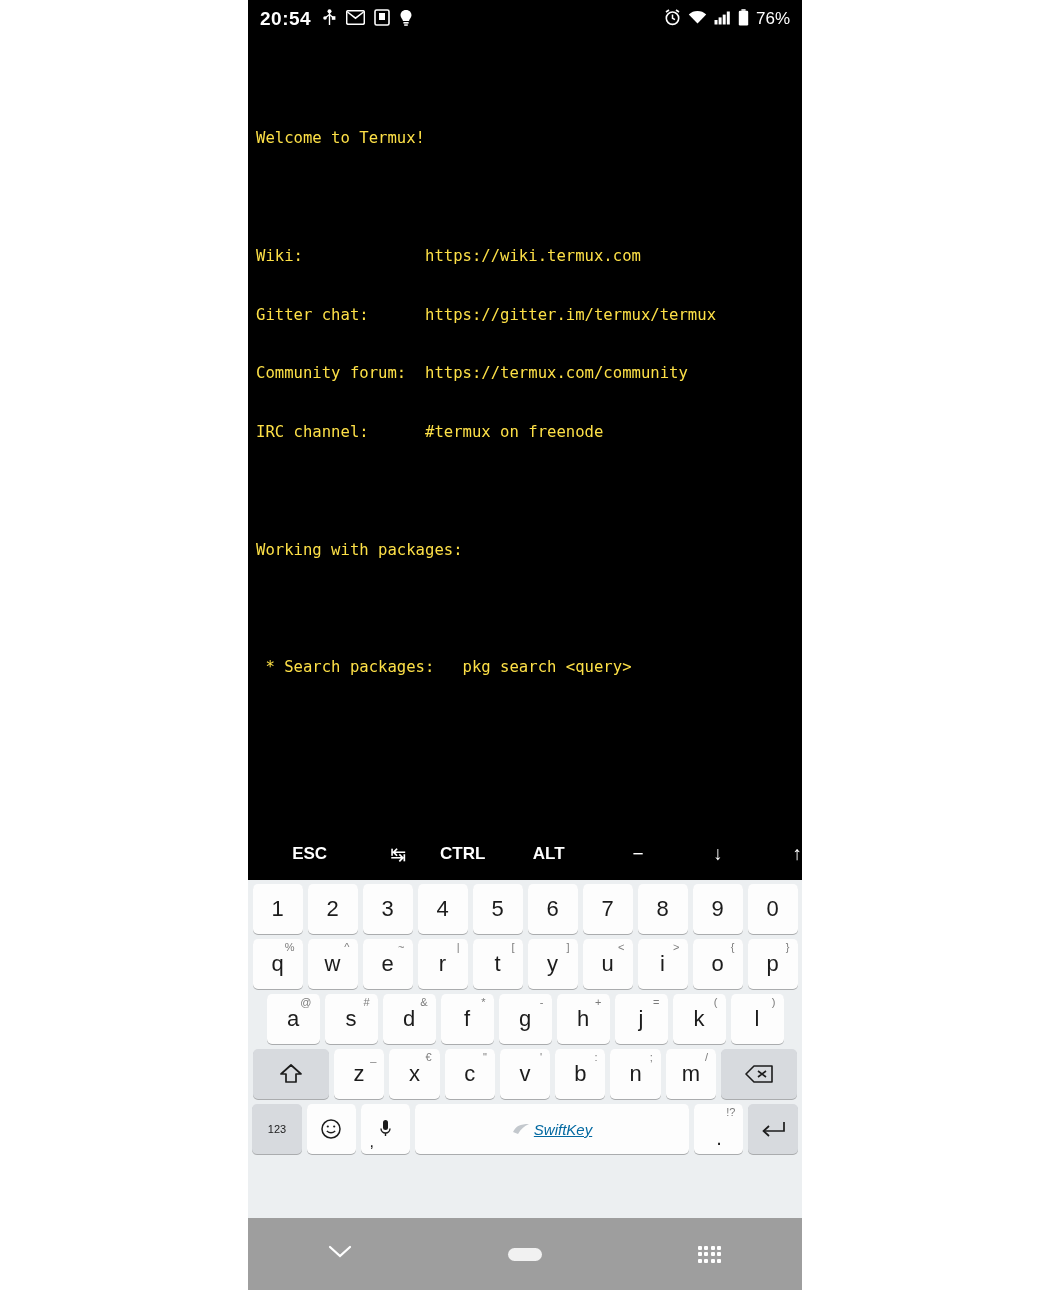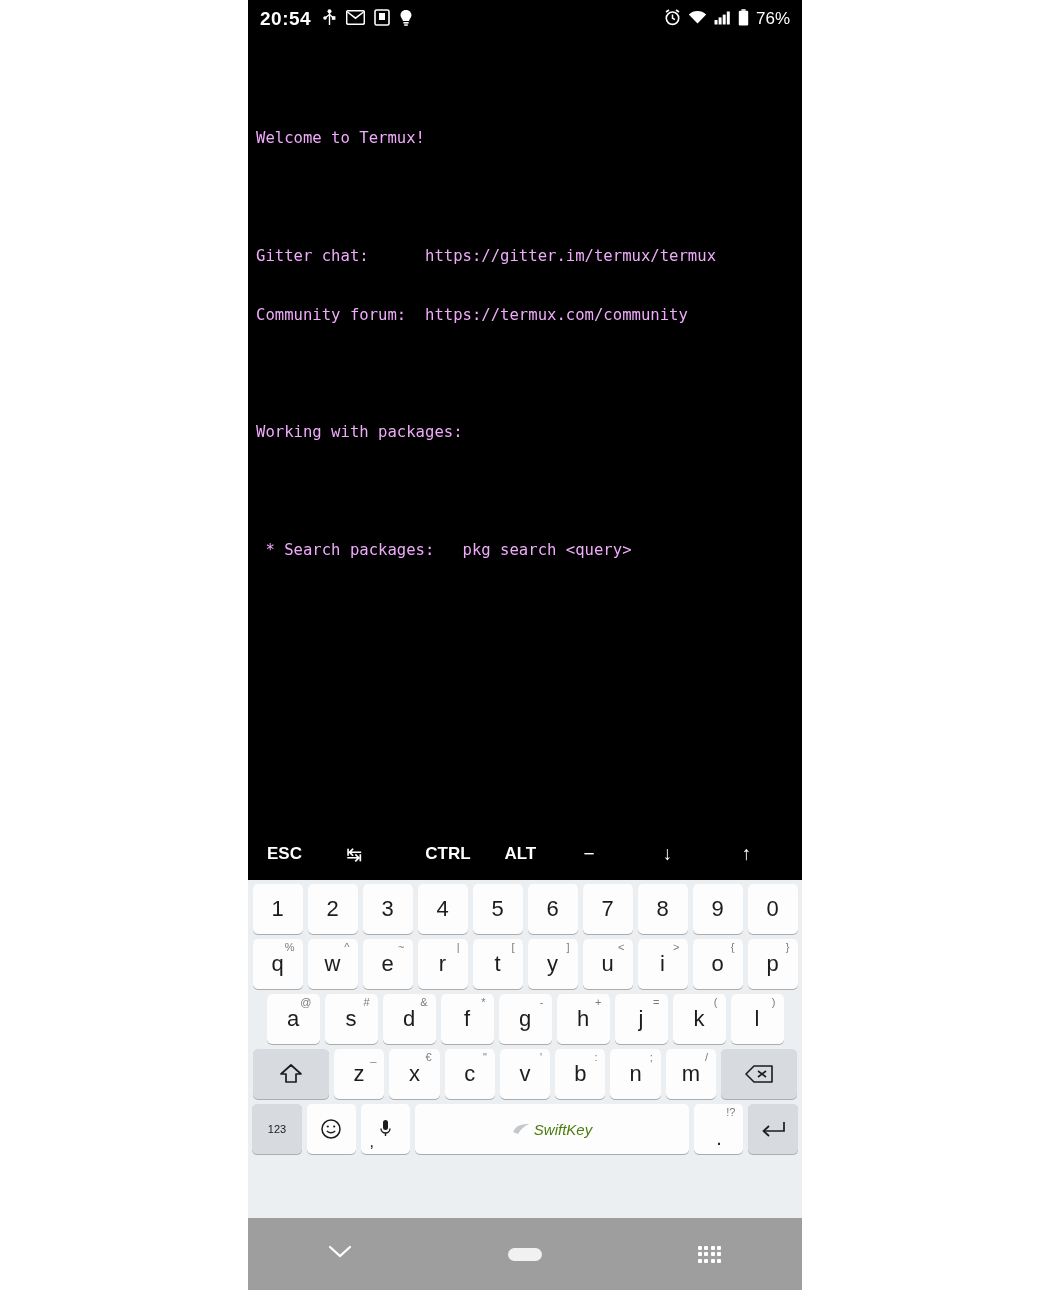"Welcome to Termux!" .terminal { color: #f0abfc -> #fde047 }
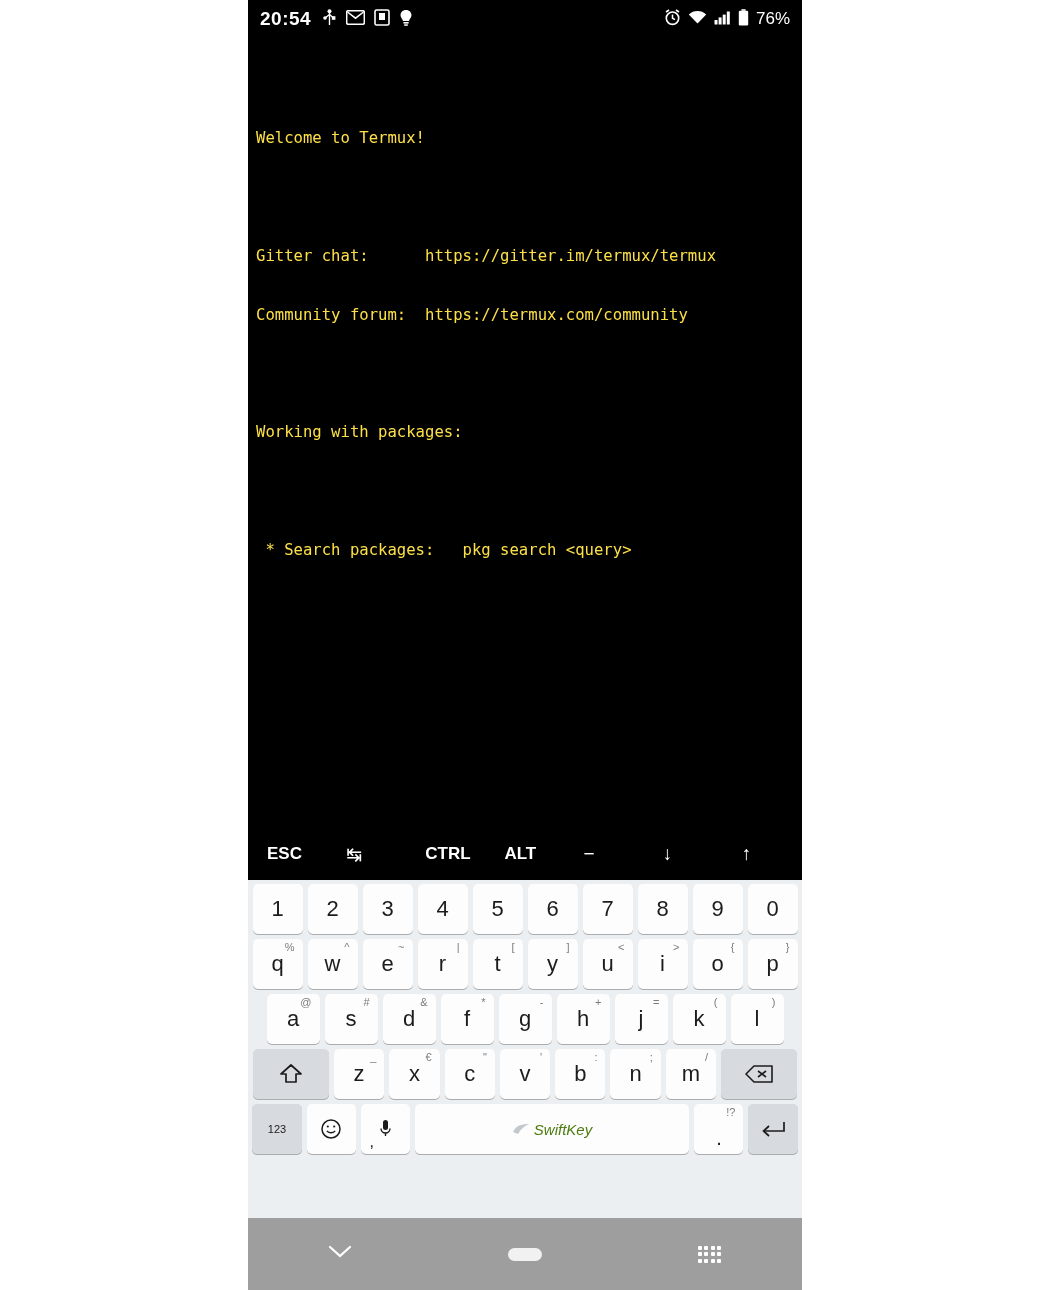"Wiki: https://wiki.termux.com" div.tline { html: none -> <div>Wiki: https://wiki.termux.com</div> }
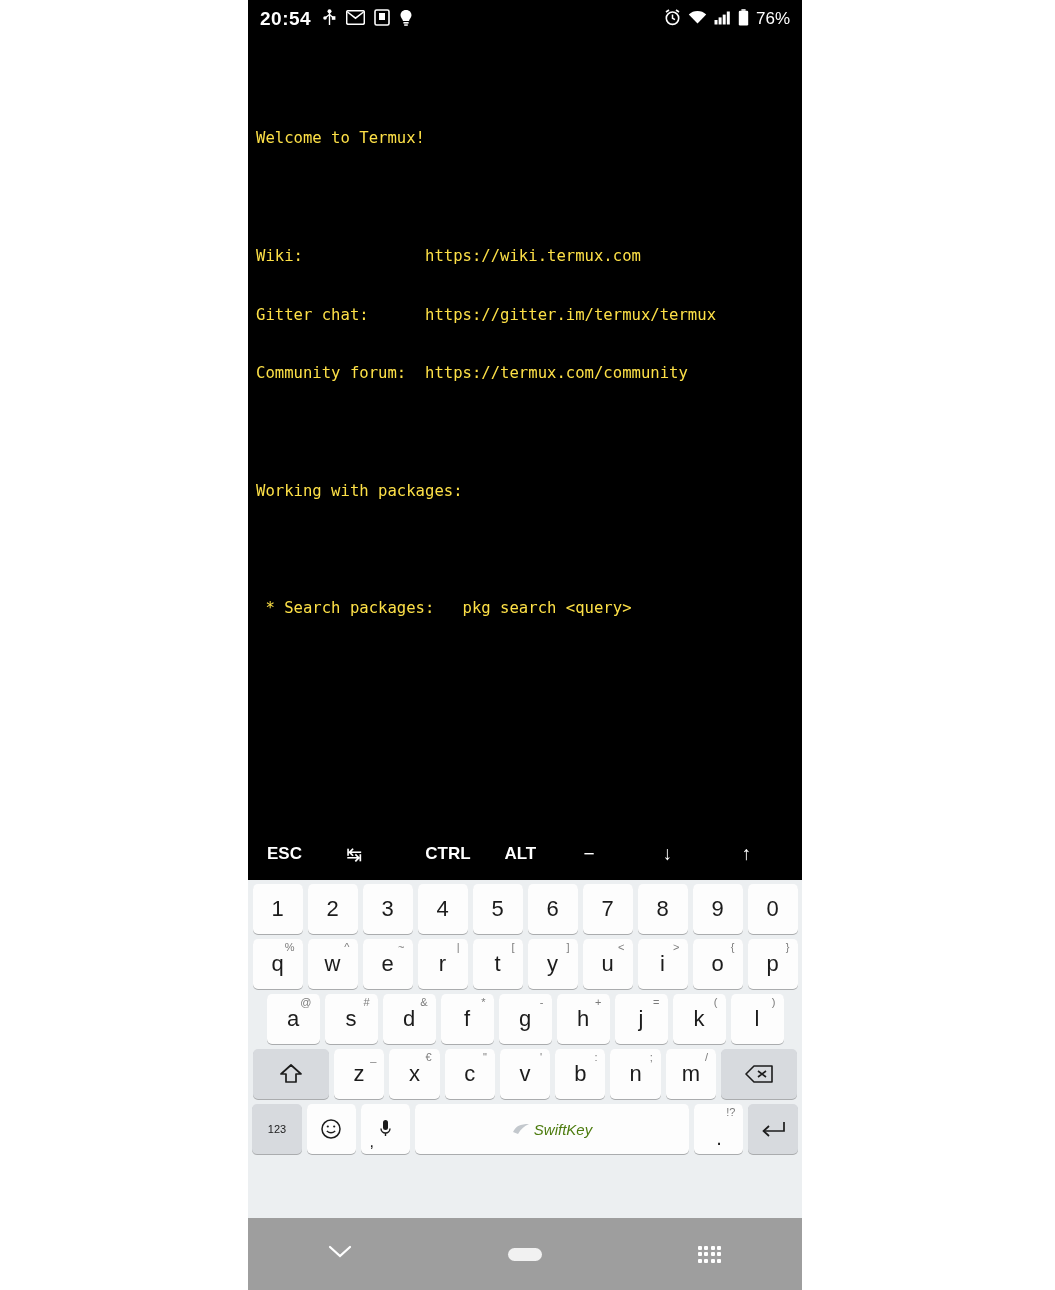"IRC channel: #termux on freenode" div.tline { html: none -> <div>IRC channel: #termux on freenode</div> }
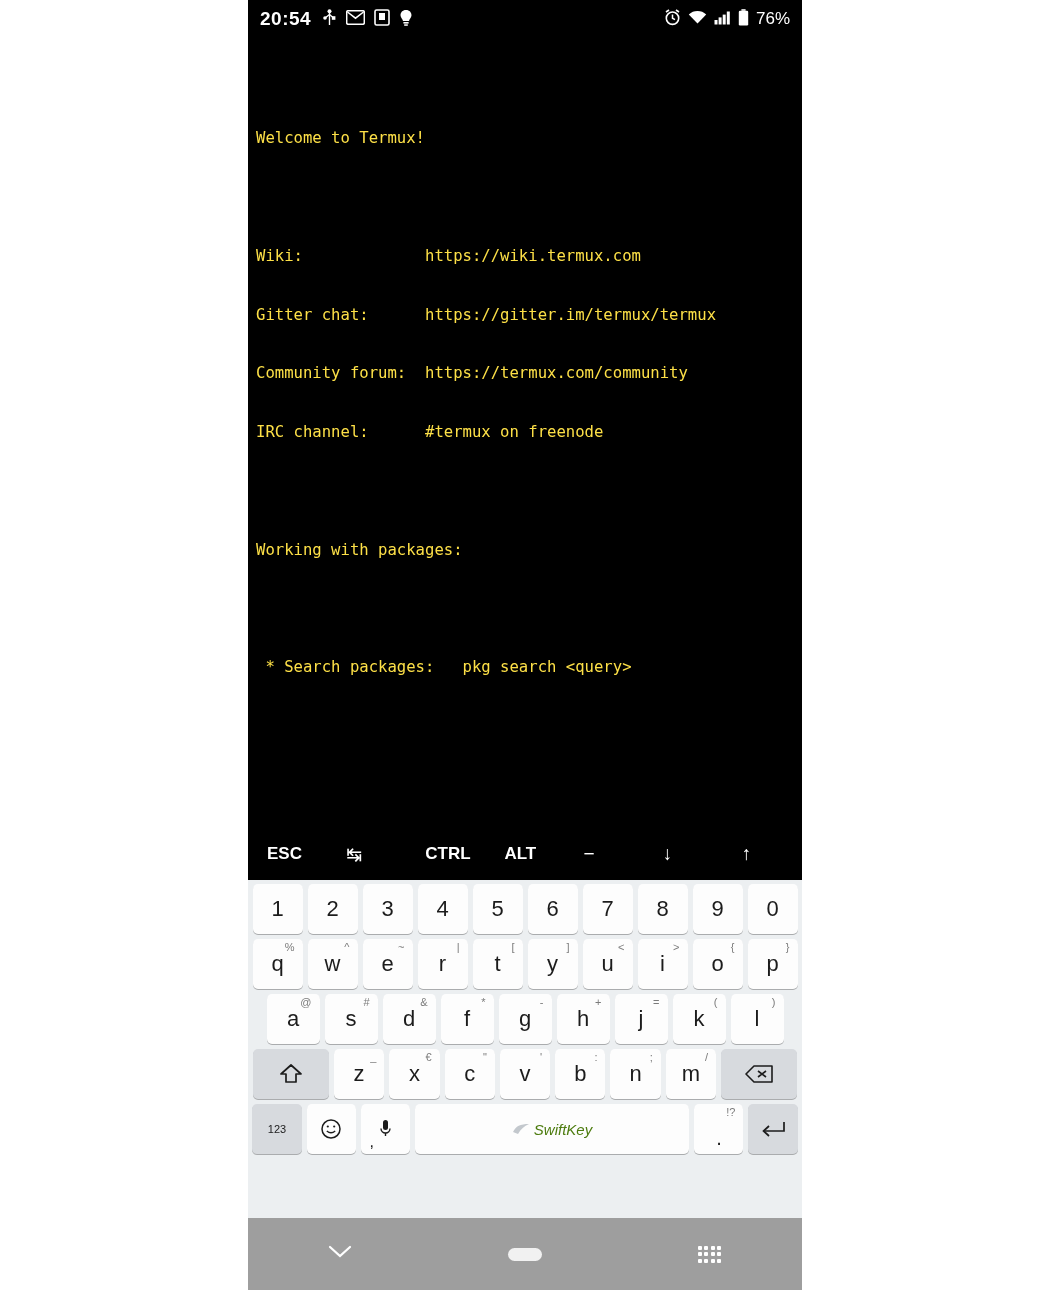"ESC" .extrakeys > div { text-align: left -> right }
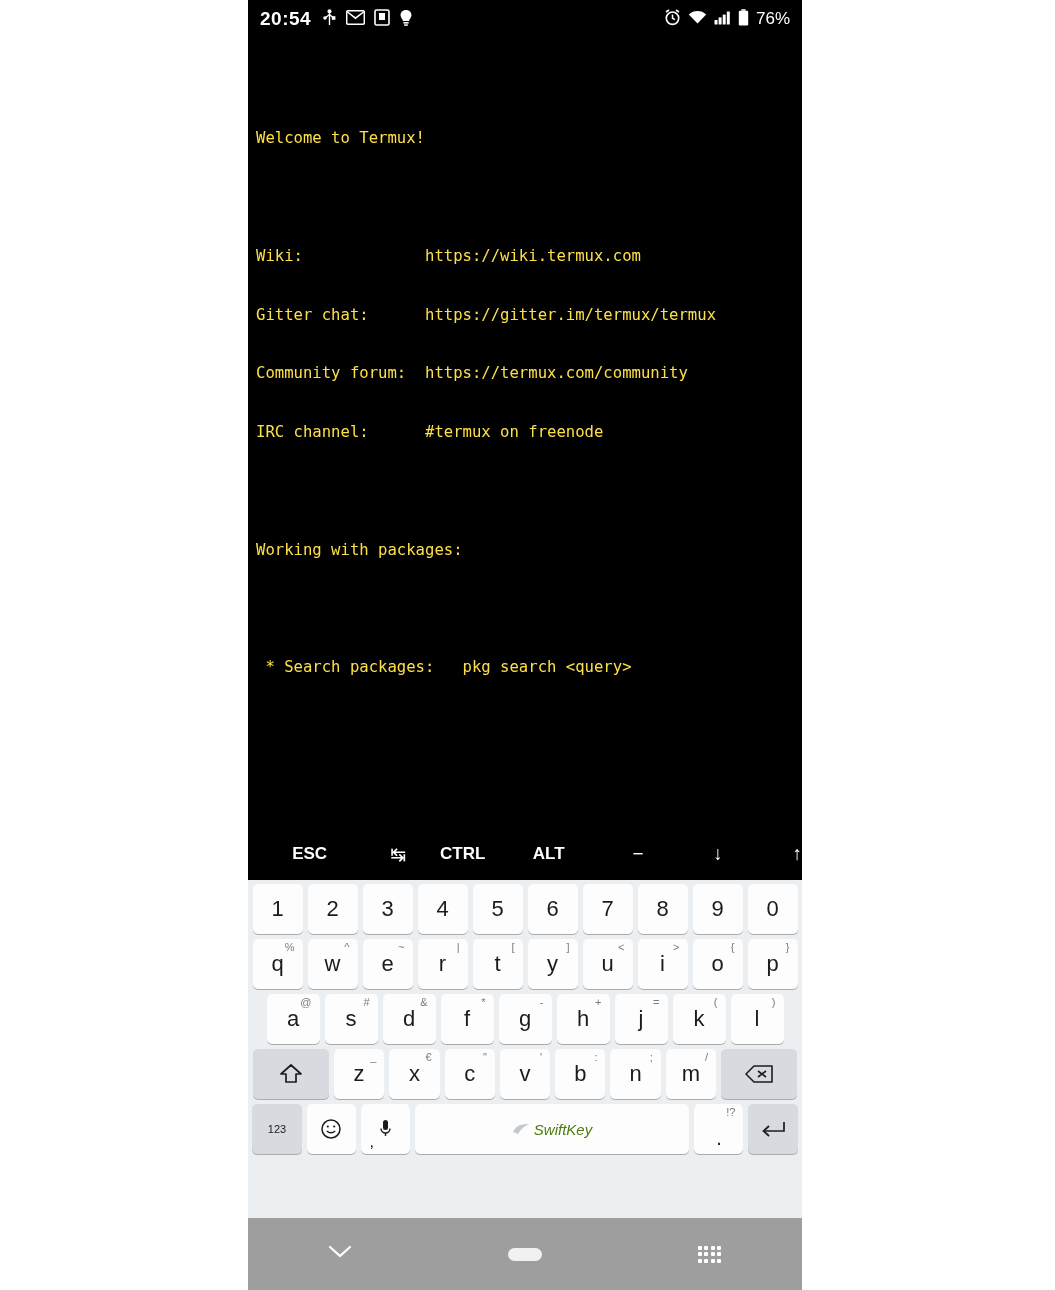"SwiftKey" .kb-space-label { color: #4d7c0f -> #0369a1; text-decoration: none -> underline }
